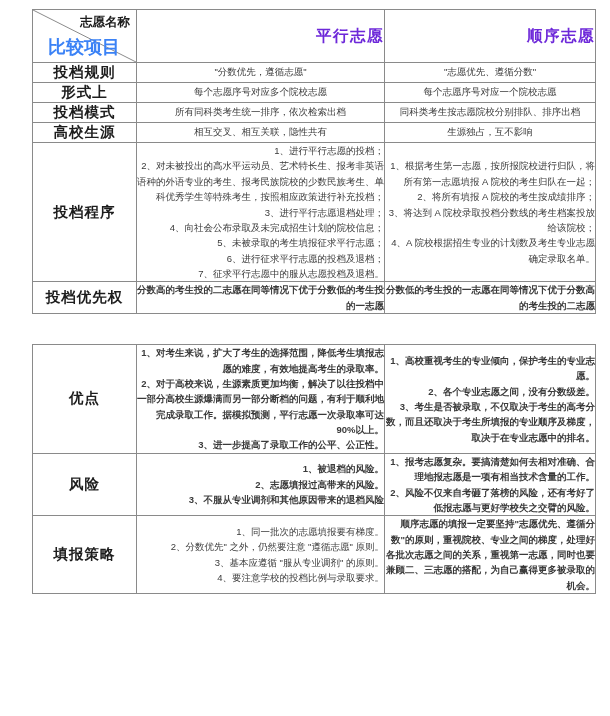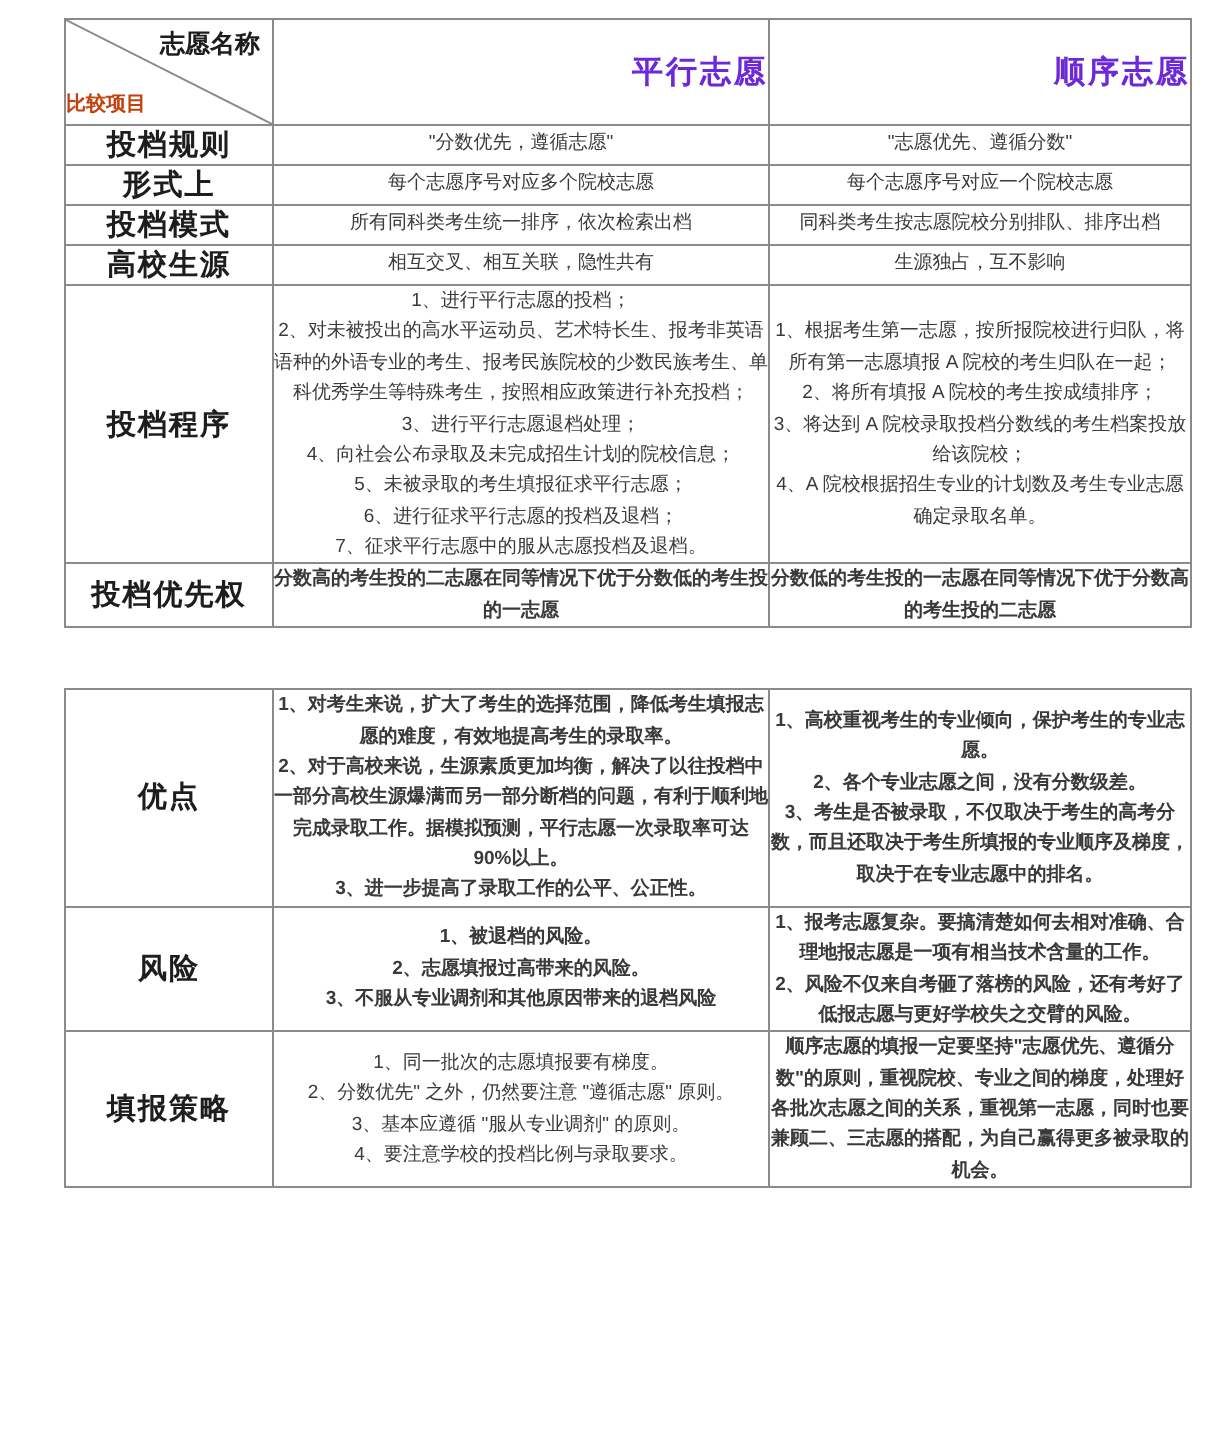"比较项目" .corner .t-item { color: #c2410c -> #3b82f6; font-size: 10px -> 18px; left: 0 -> 15px }
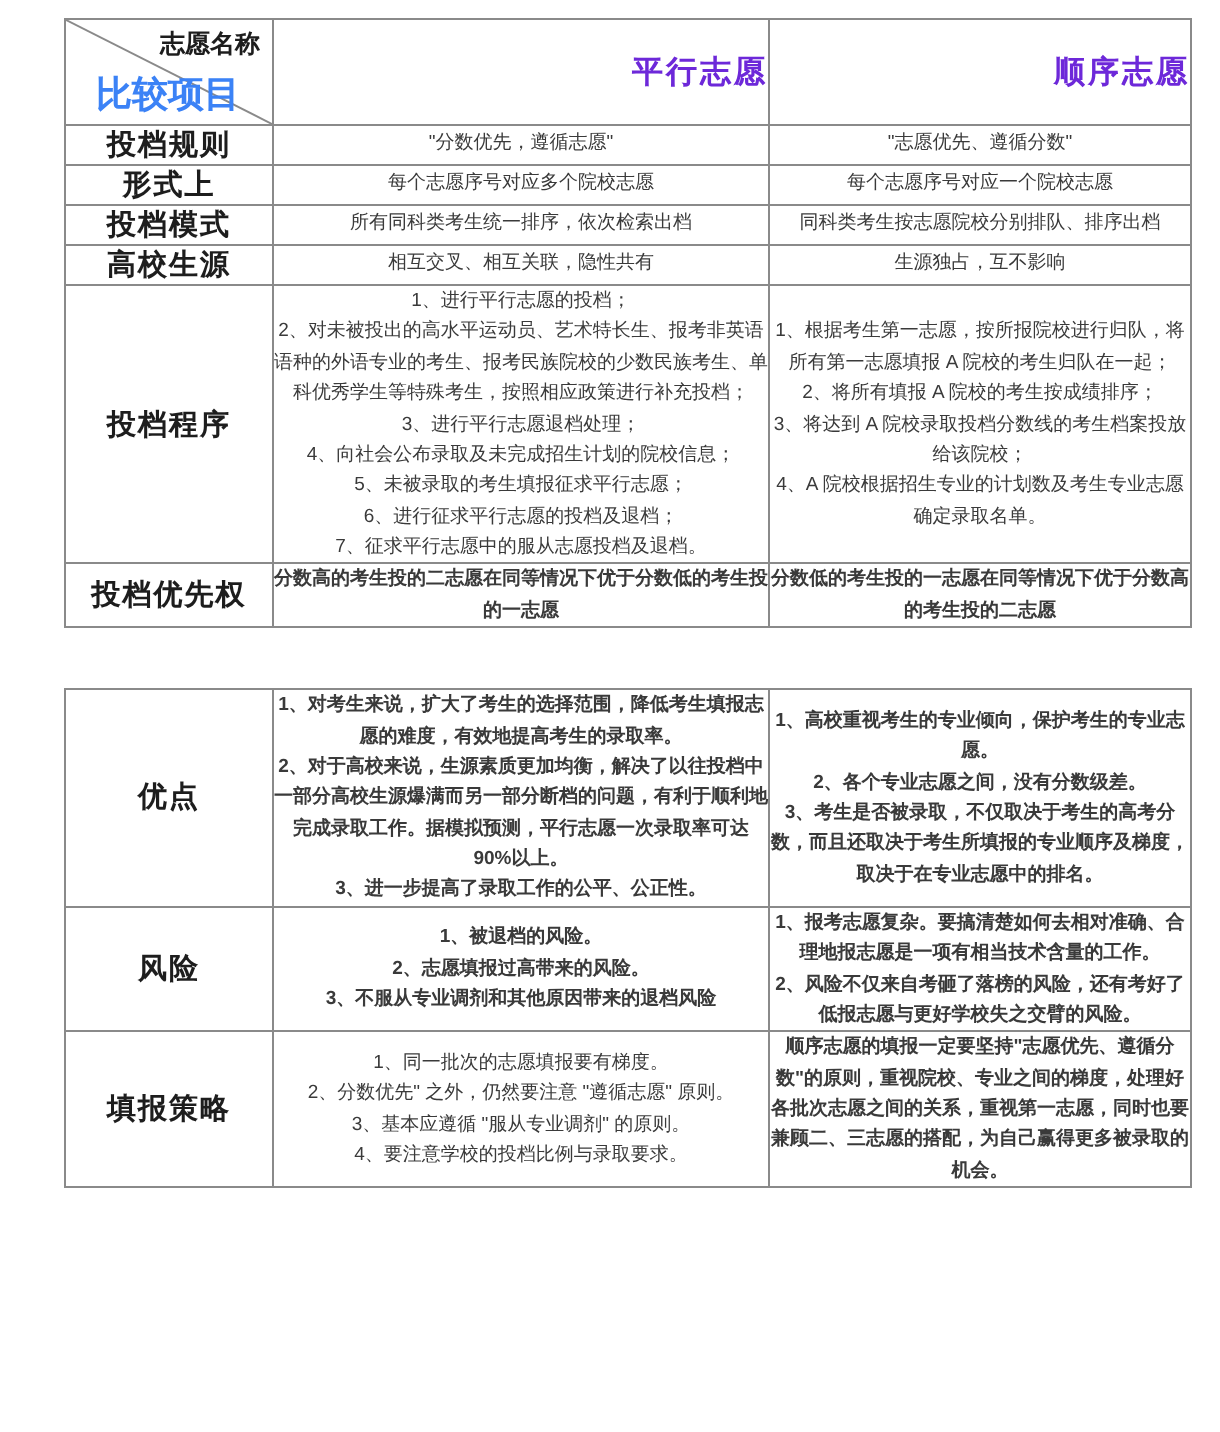"1、进行平行志愿的投档；" .body-list { text-align: center -> right }
